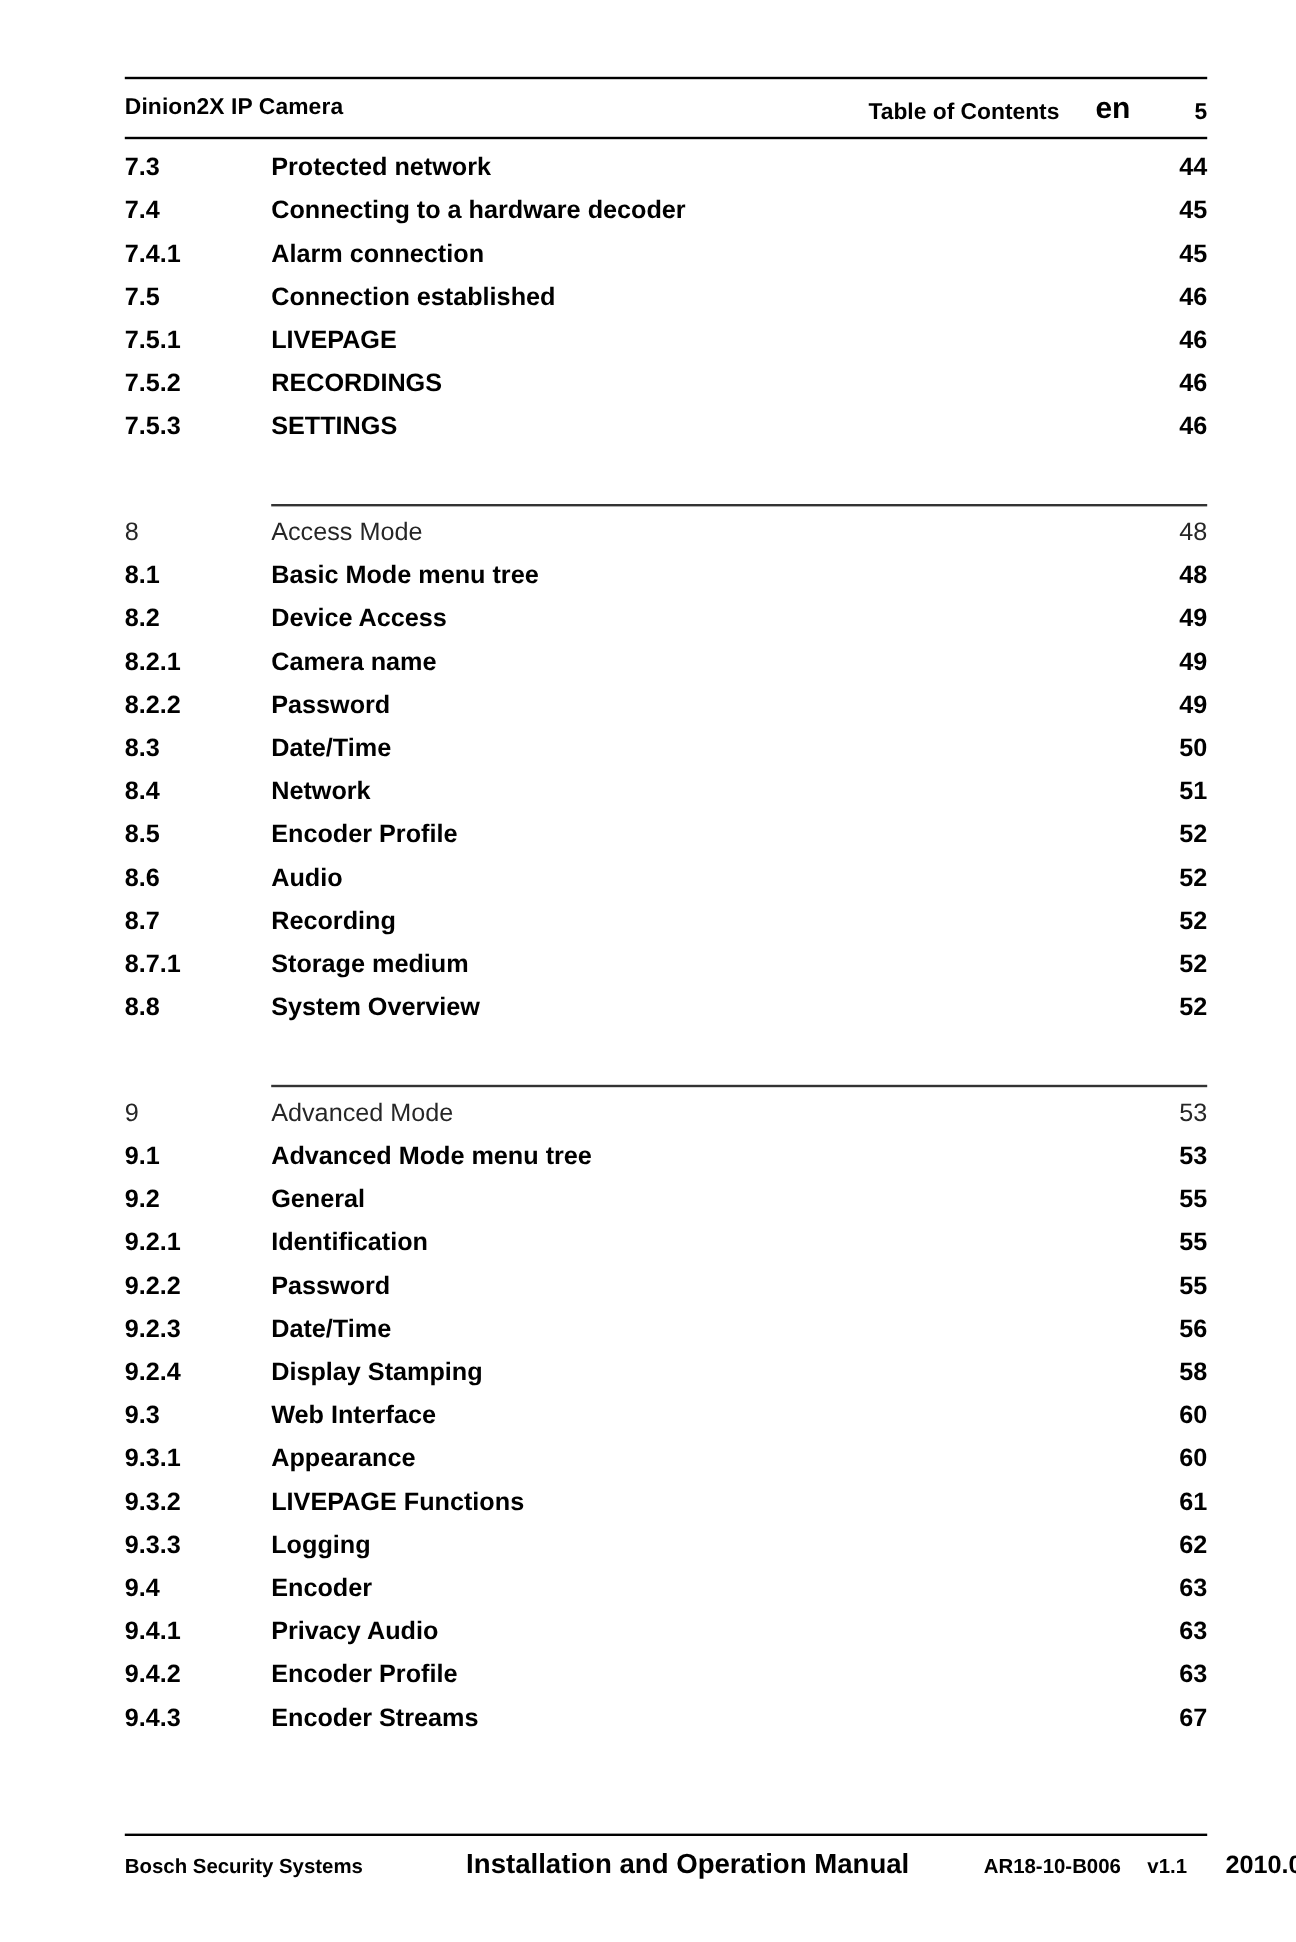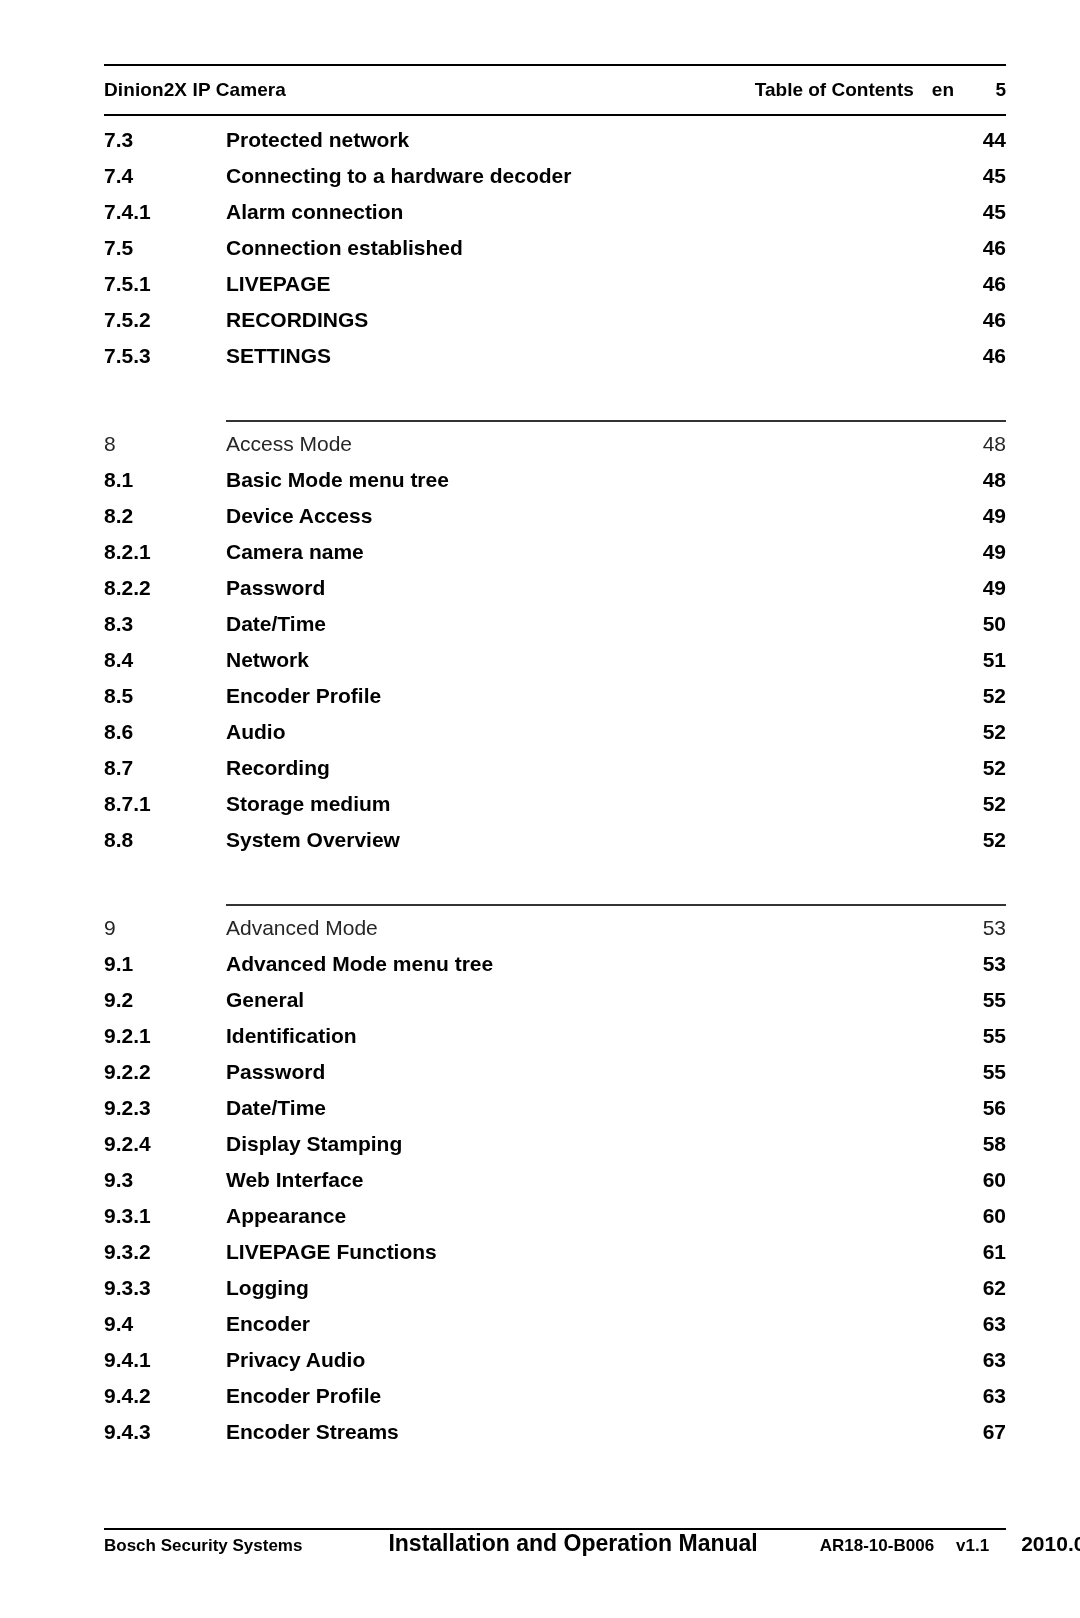"Table of Contents" .header-right { gap: none -> 12px }
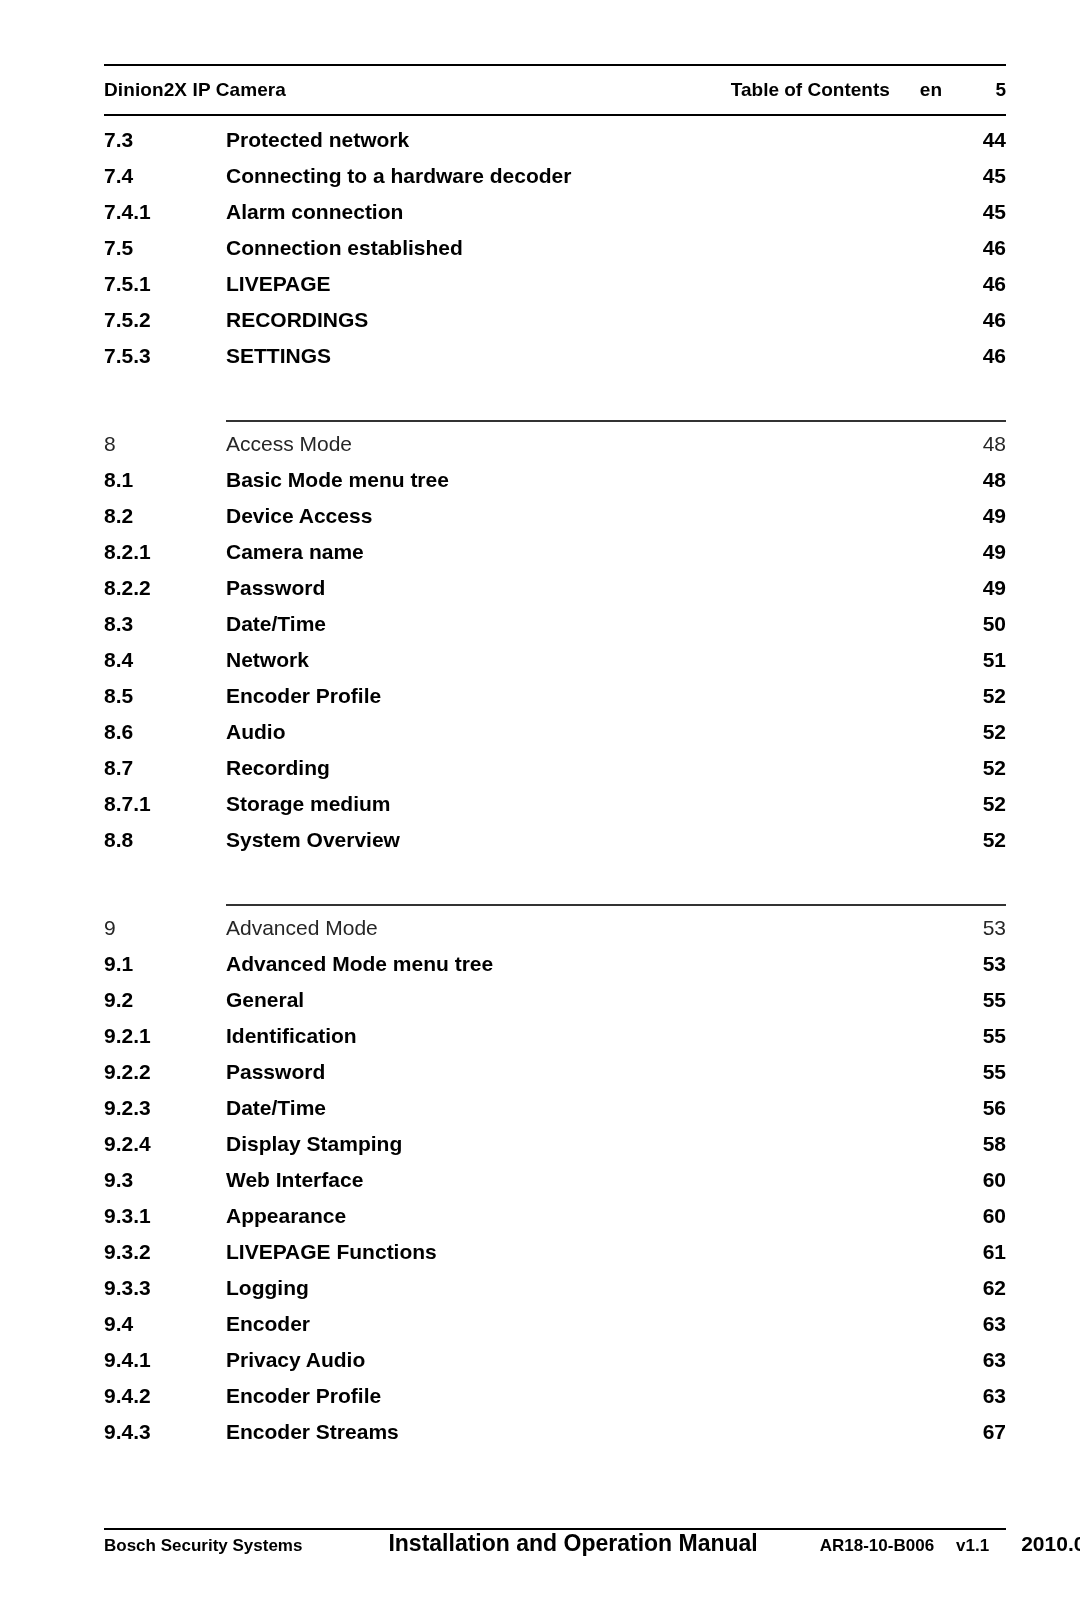"en" .header-lang { font-size: 19px -> 25px }
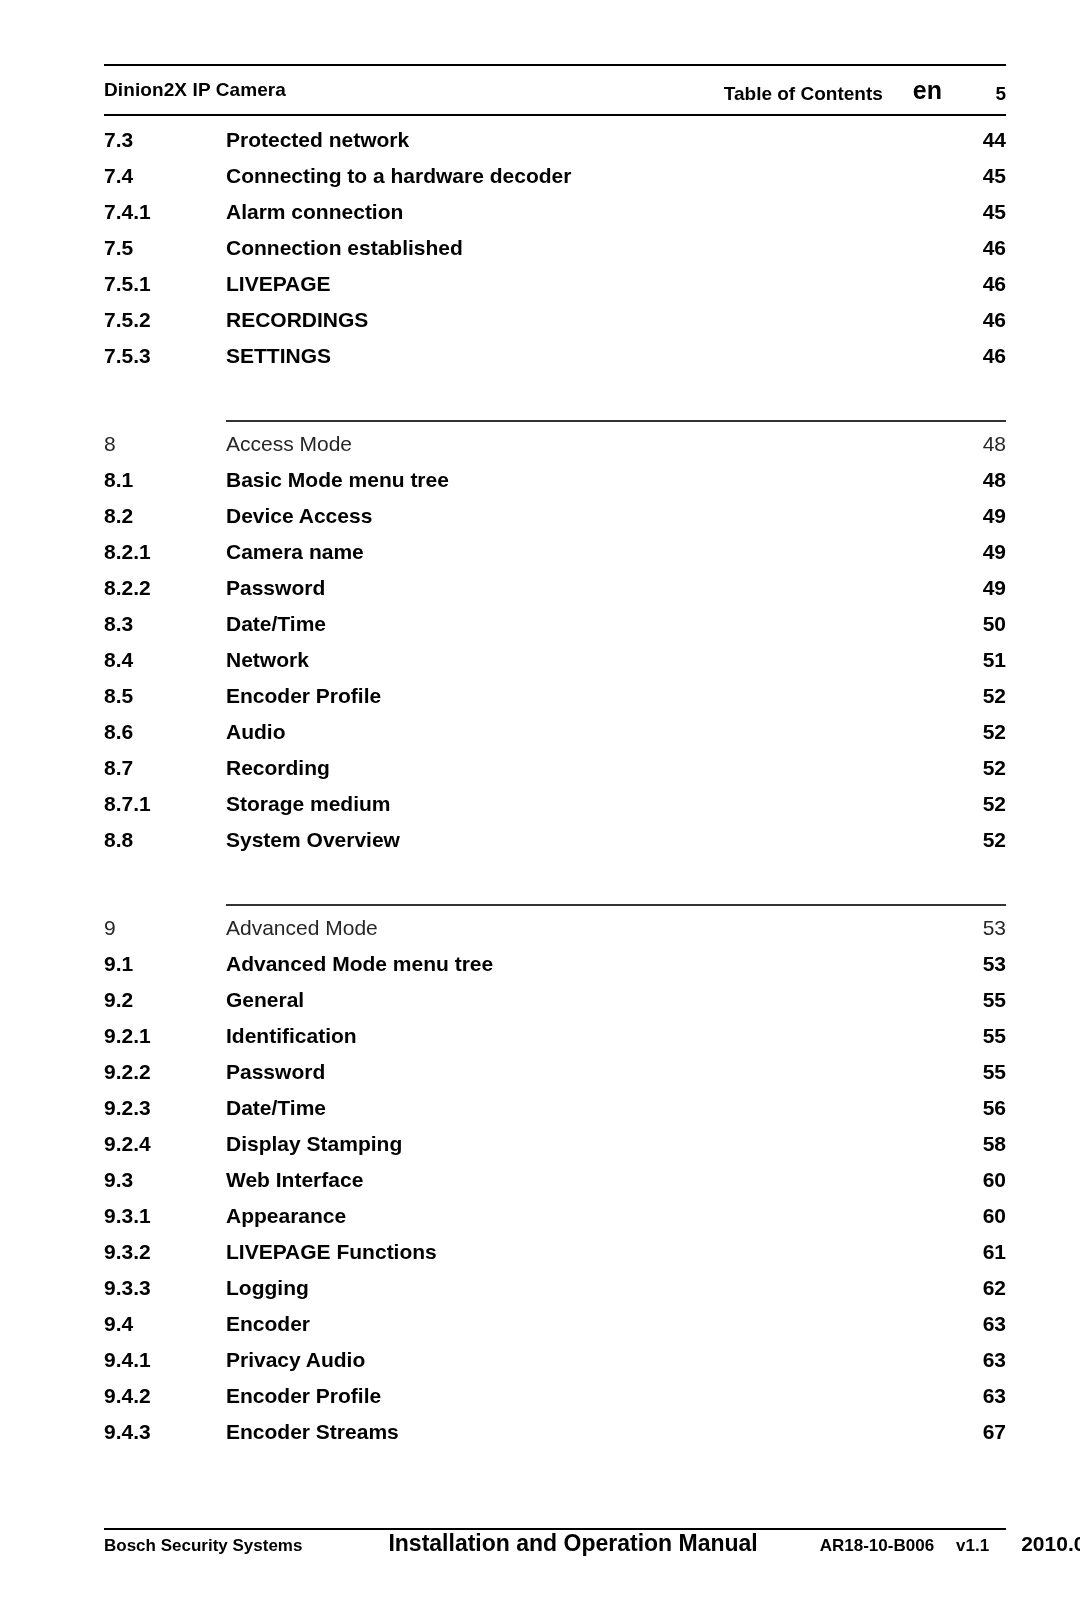"Bosch Security Systems" .footer { padding-top: none -> 10px }
